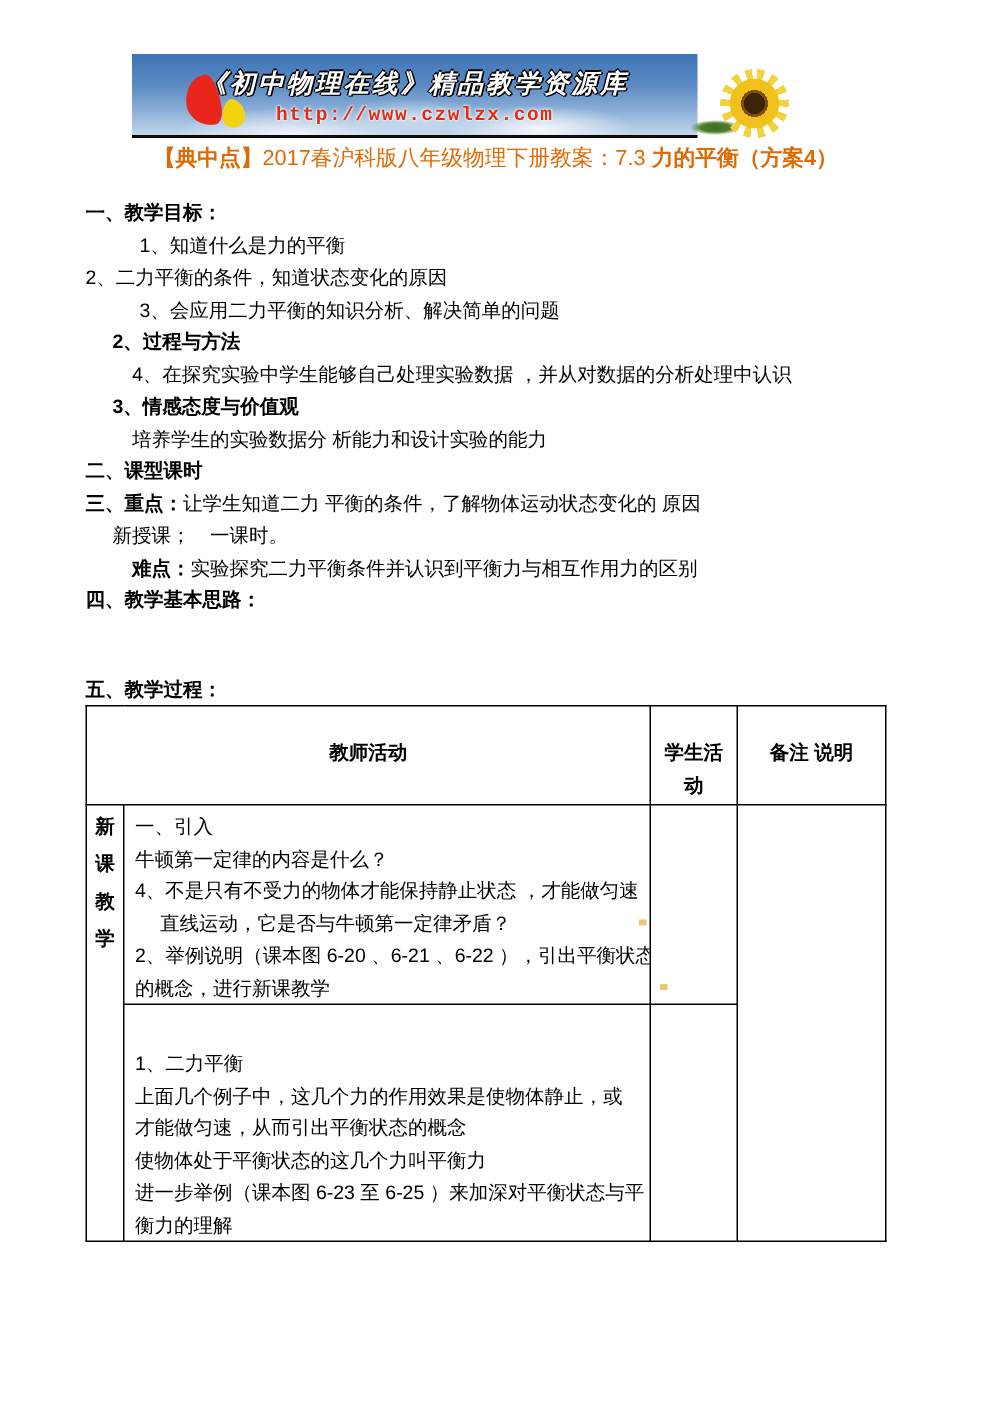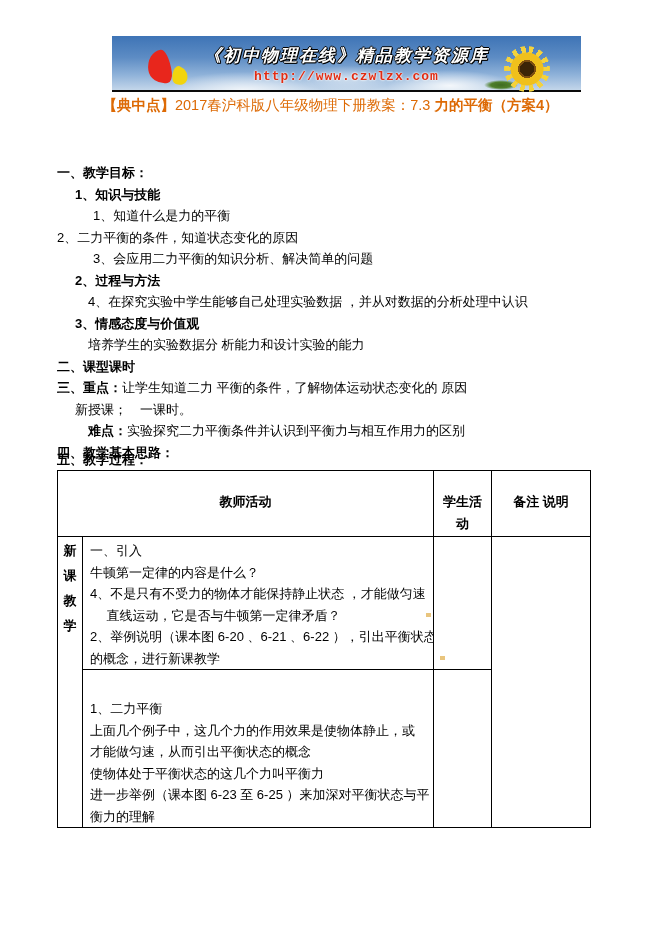"《初中物理在线》精品教学资源库" .banner { margin-left: 24px -> none; width: 469px -> 377px }
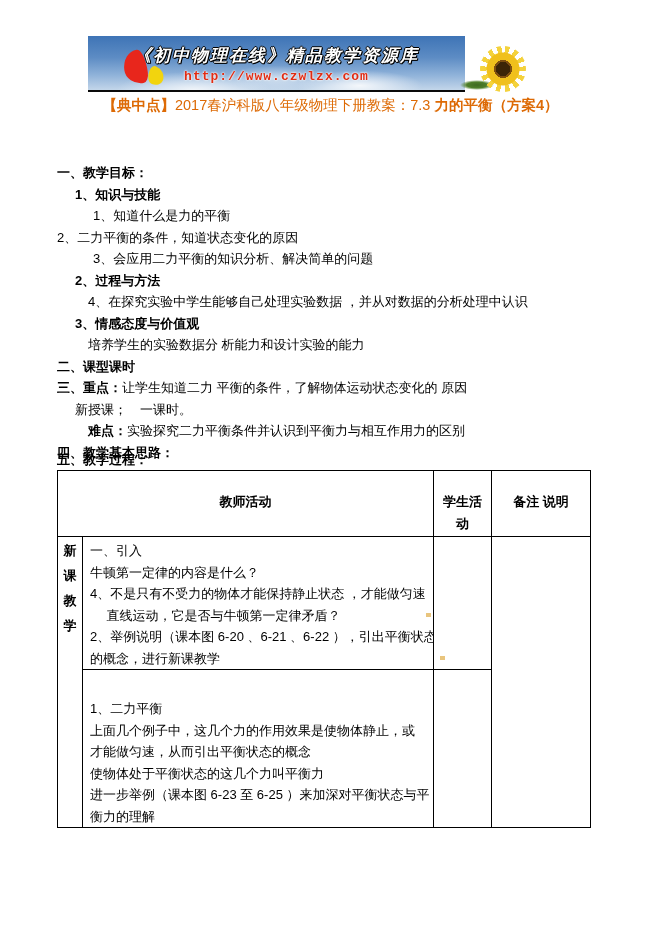"一、教学目标：" .doc-body { margin-top: 31px -> none }
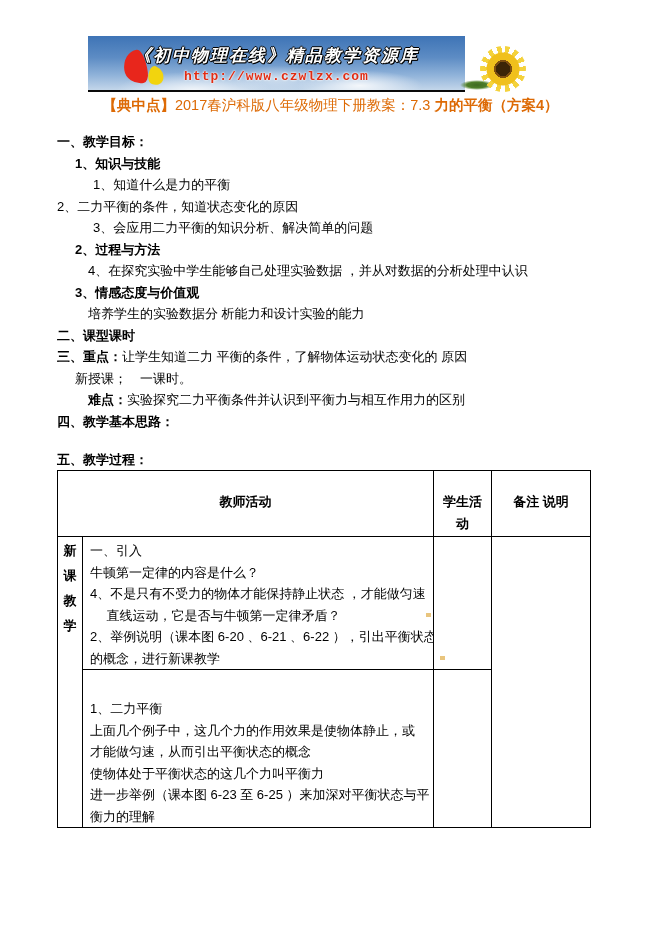"1、知识与技能" div.ln { html: <div><span>1、知识与技能</span><span></span></div> -> none }
